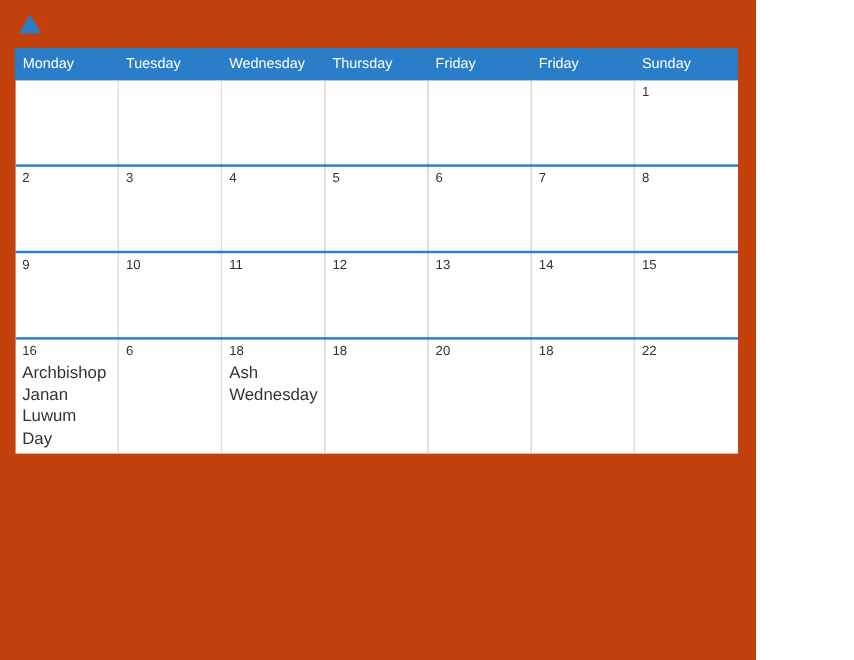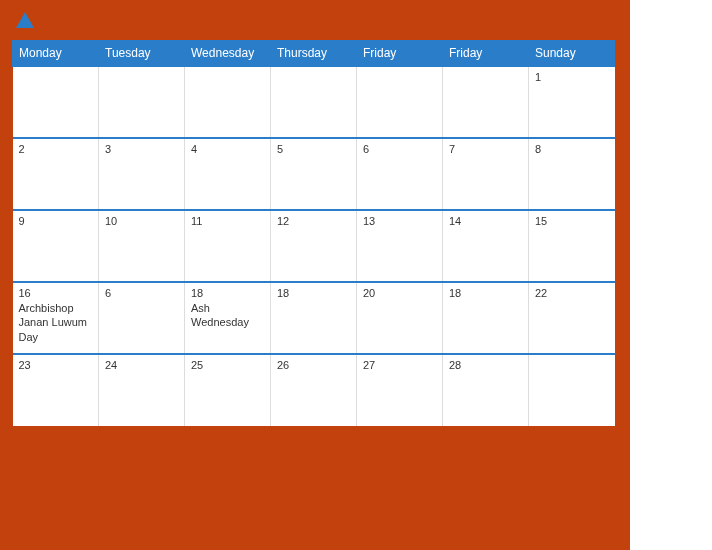"Archbishop Janan Luwum Day" .event-text { font-size: 11px -> 14px }
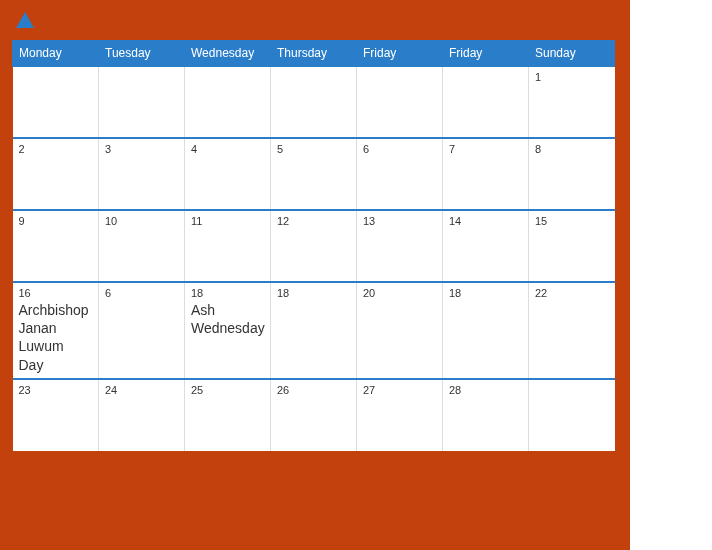"23" tr { html: <tr> <td> <span>23</span> </td> <td> <span>24</span> </td> <td> <span>25</span> </td> <td> <span>26</span> </td> <td> <span>27</span> </td> <td> <span>28</span> </td> <td></td> </tr> -> none }
